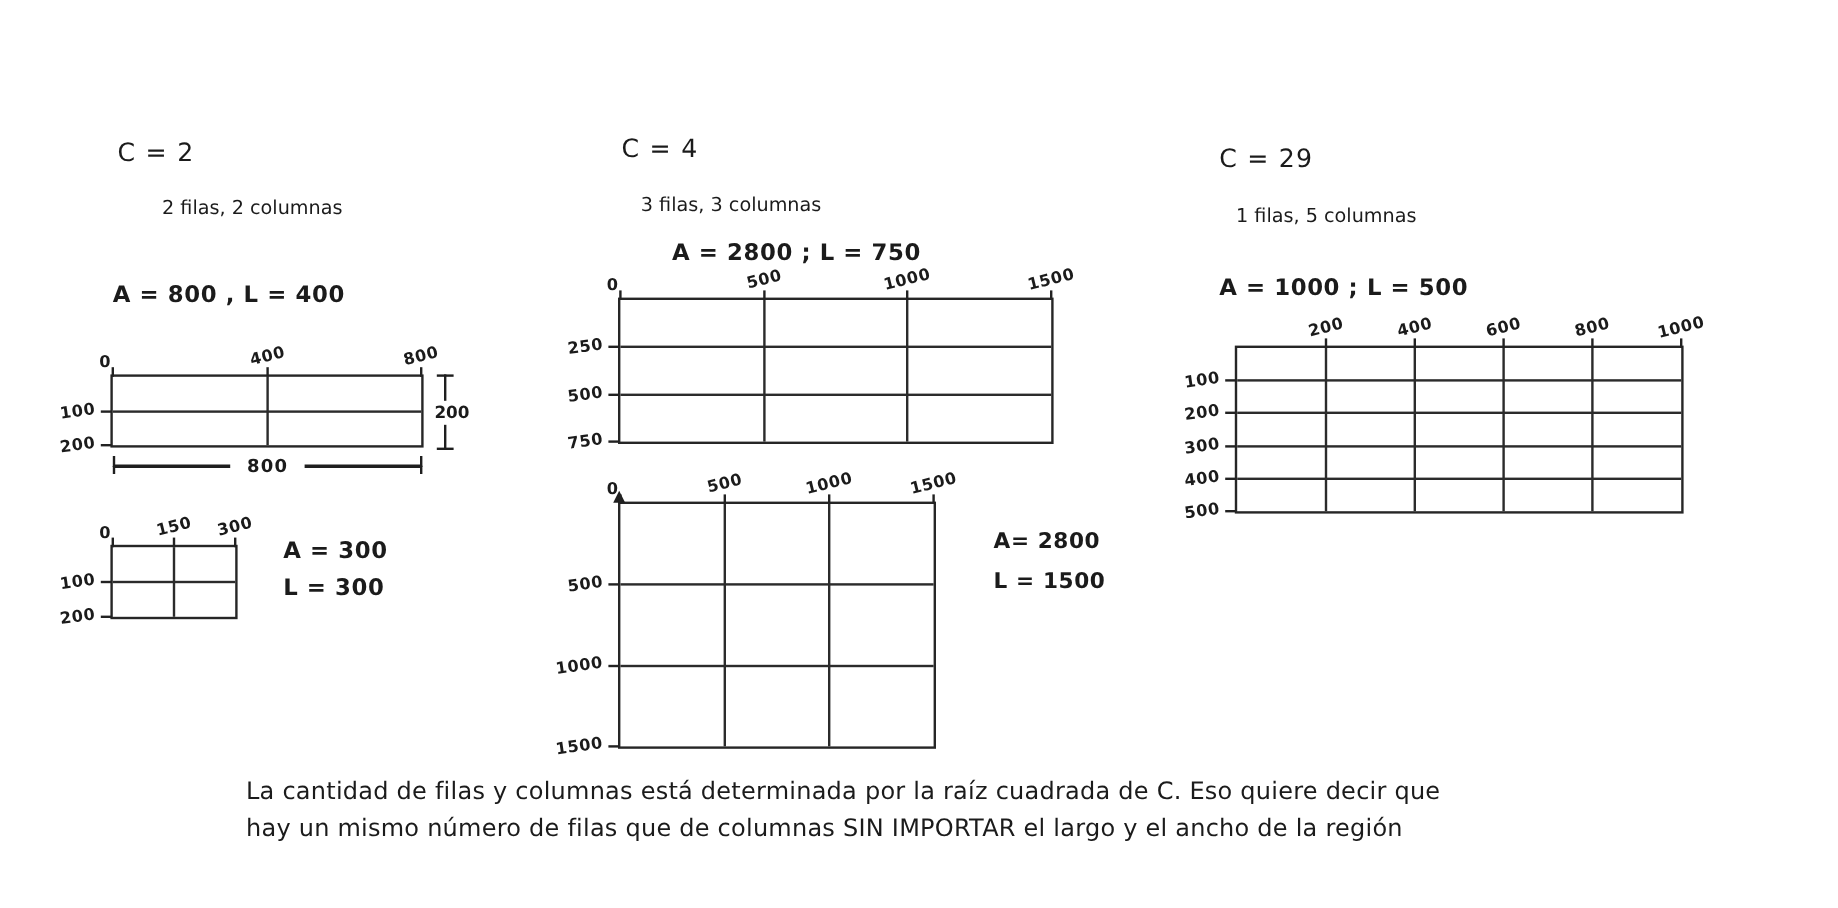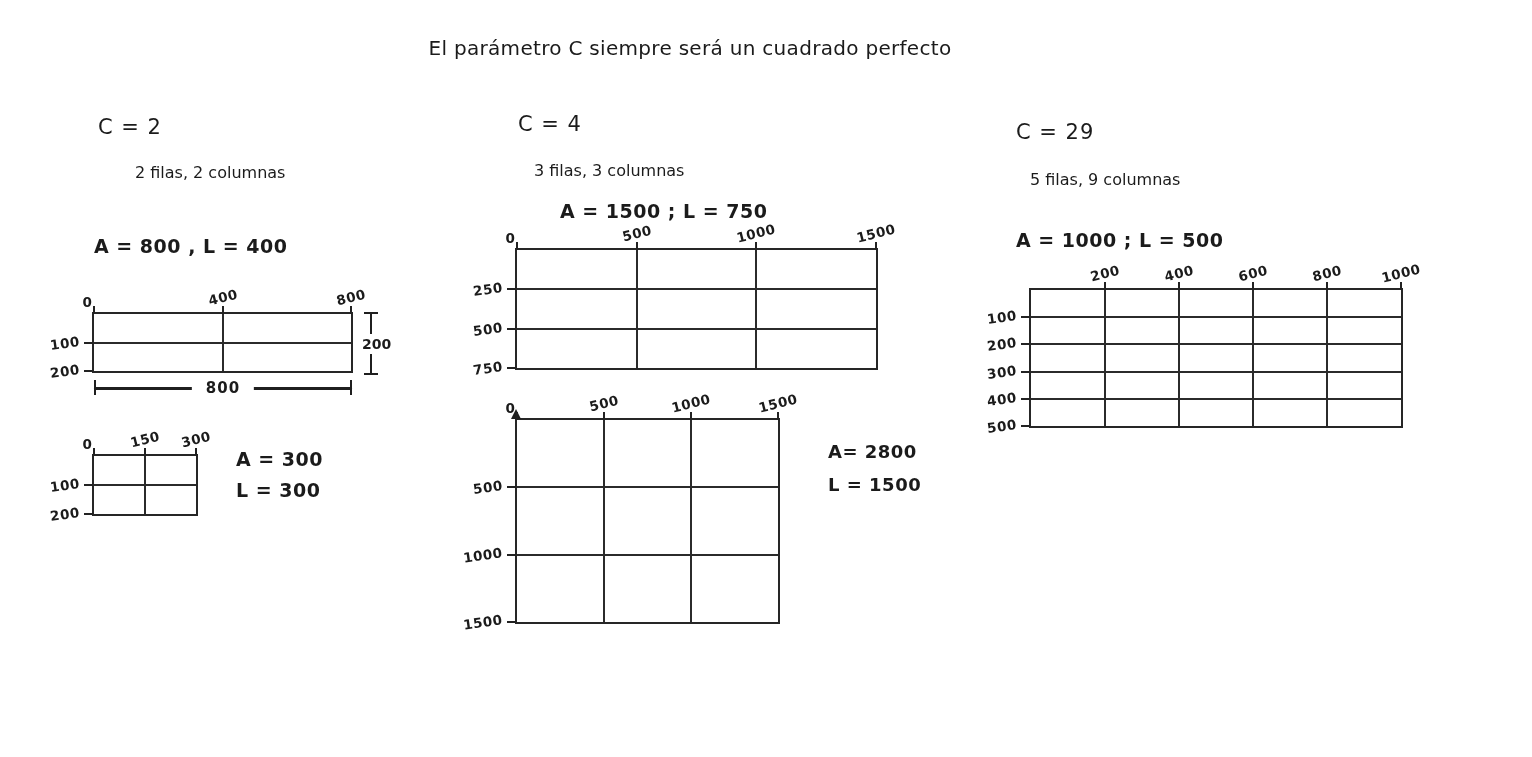"El parámetro C siempre será" div.abs { html: <div>El parámetro C siempre será un cuadrado perfecto</div> -> none }
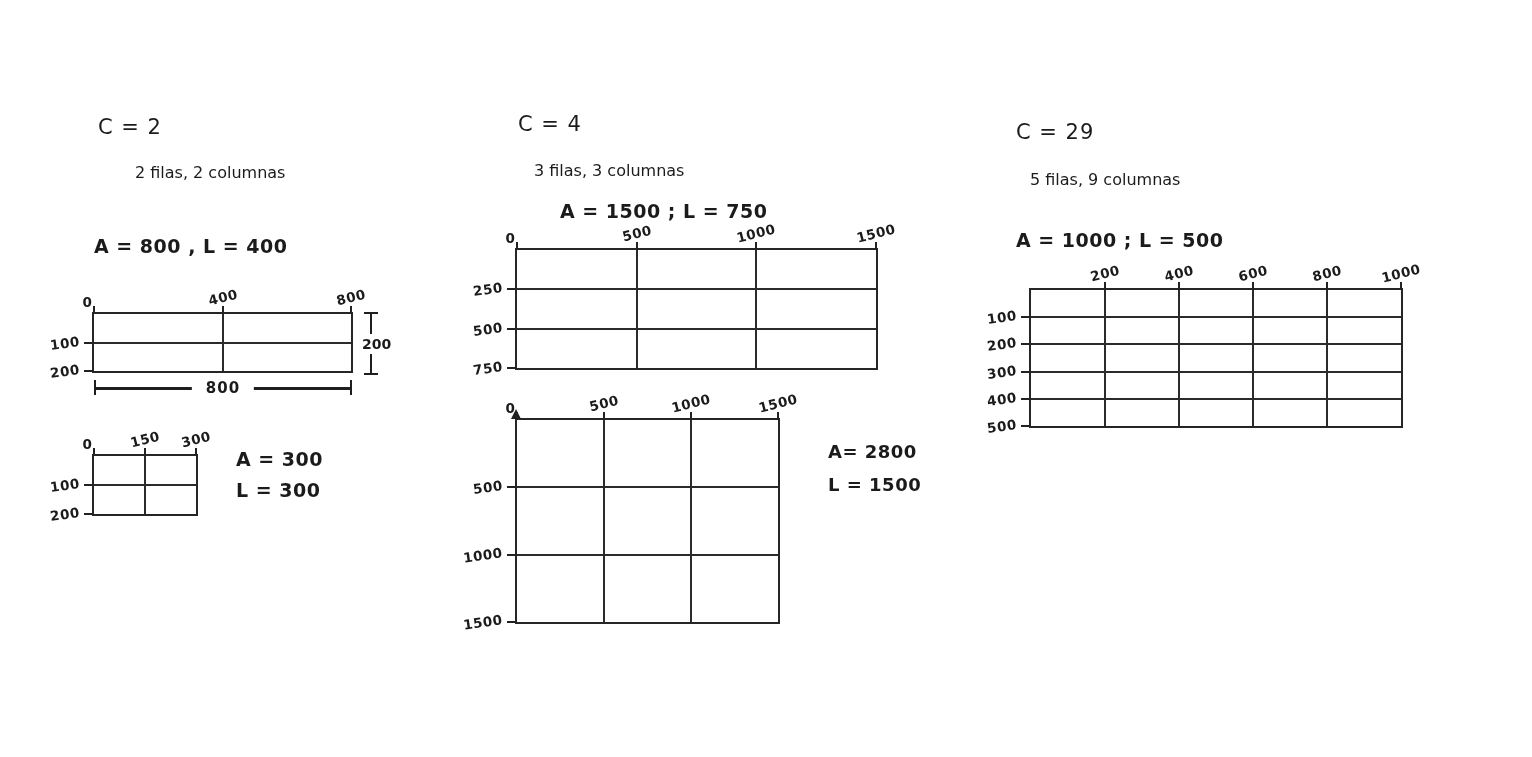"5 filas, 9 columnas" div.abs { text: 5 filas, 9 -> 1 filas, 5 }
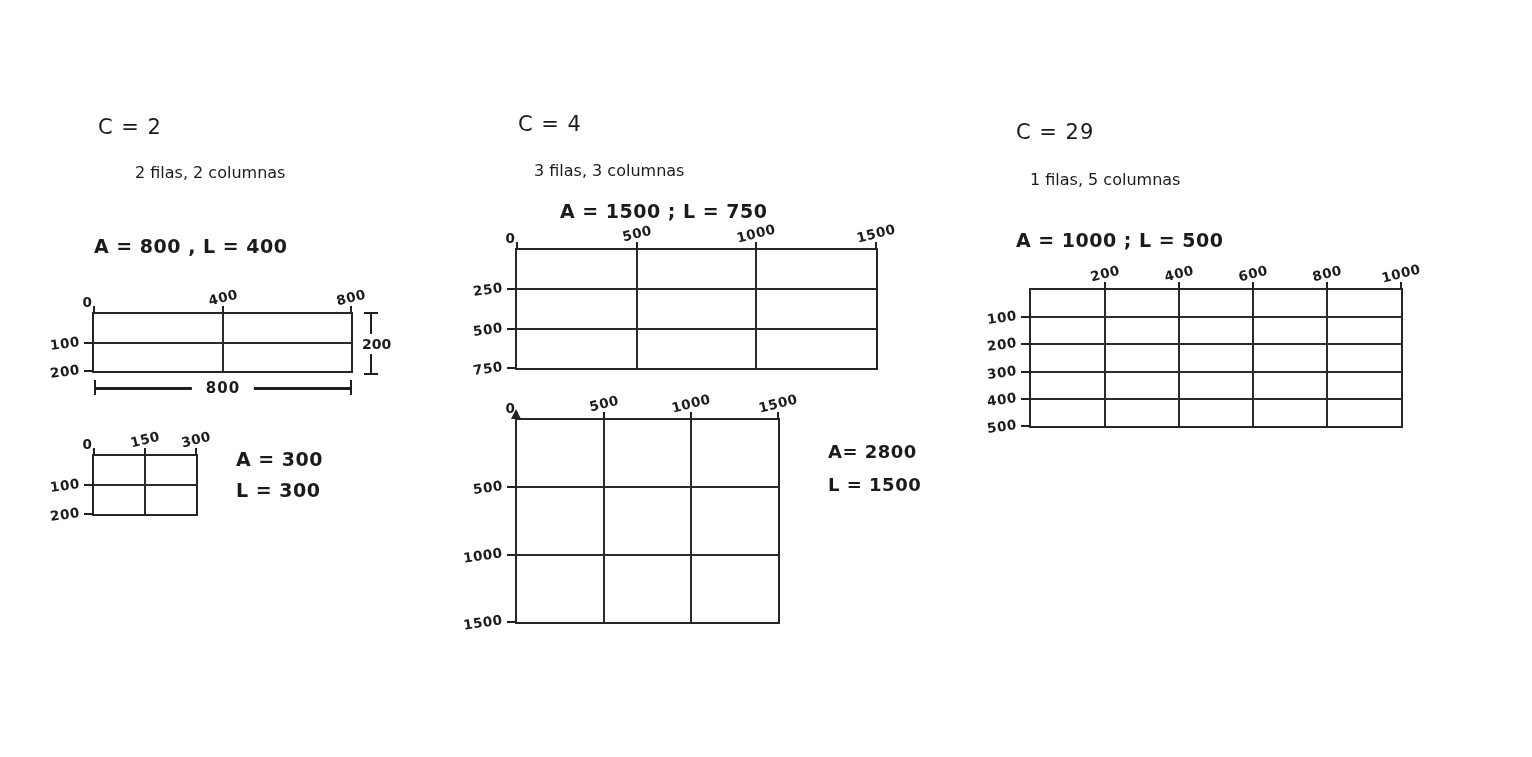"A = 1500 ; L" div.abs { text: 1500 -> 2800 }
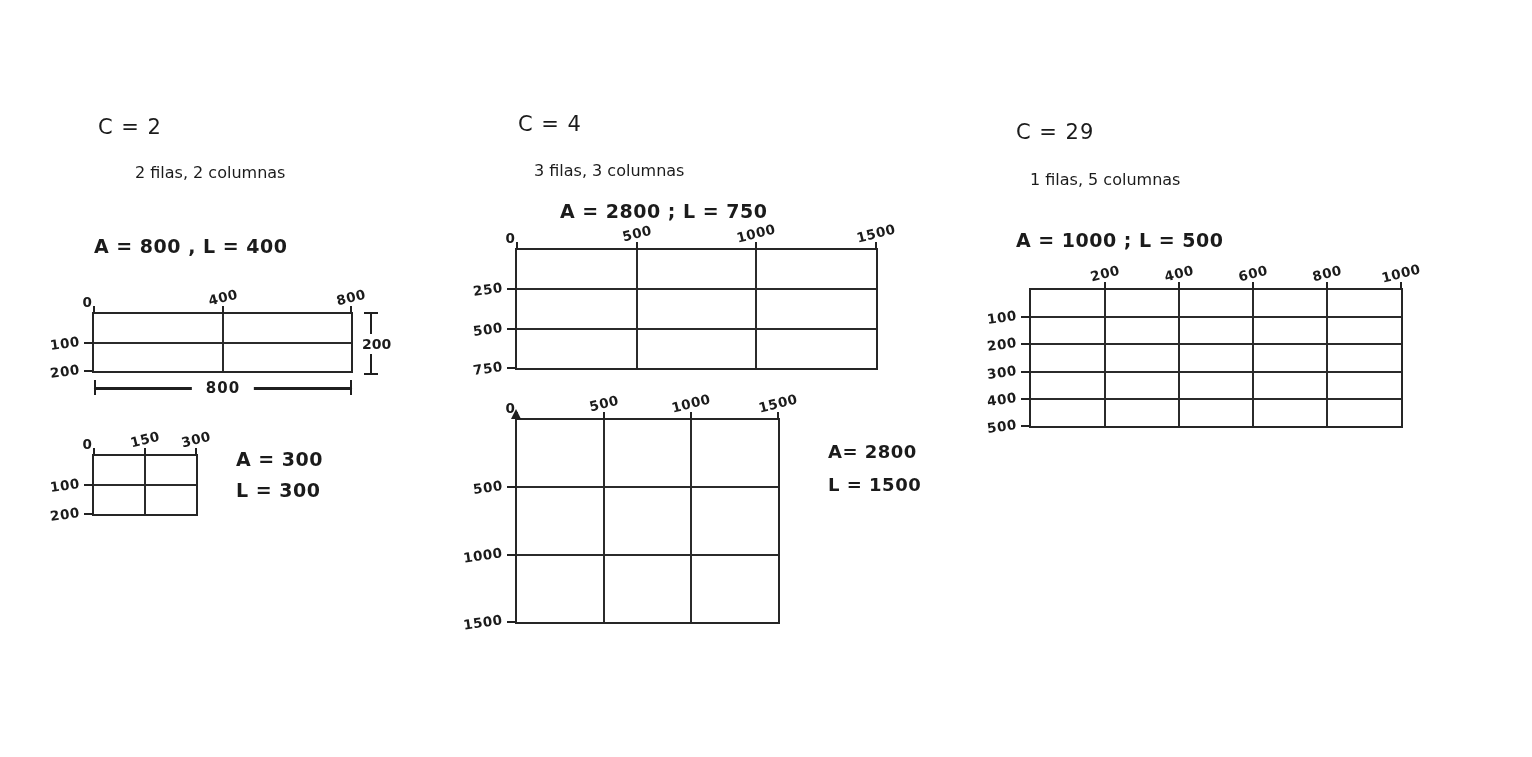"La cantidad de filas y" div { html: none -> <div>La cantidad de filas y columnas está determinada por la raíz cuadrada de C. Eso quiere decir que</div> }
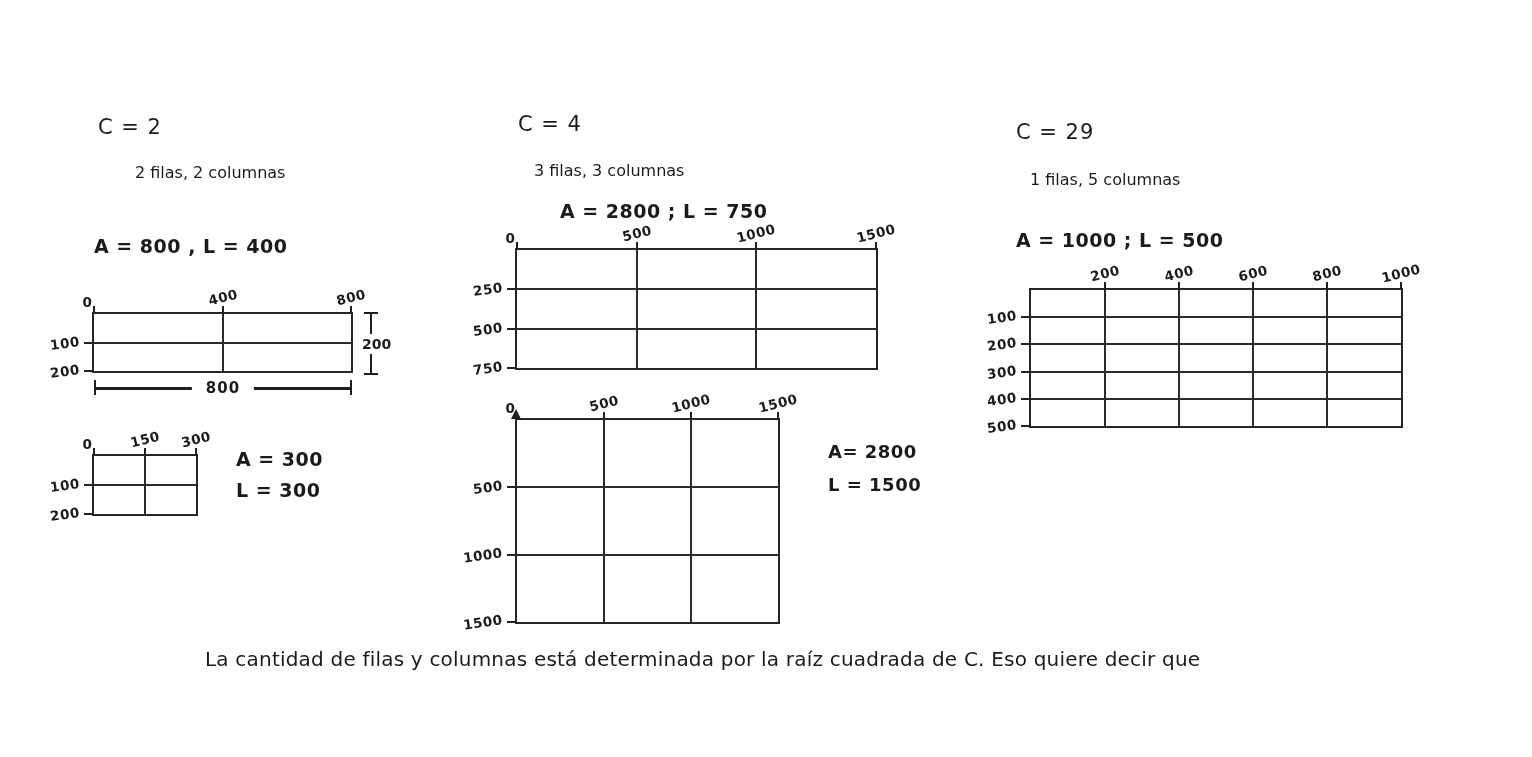"hay un mismo número de" div { html: none -> <div>hay un mismo número de filas que de columnas SIN IMPORTAR el largo y el ancho de la región</div> }
